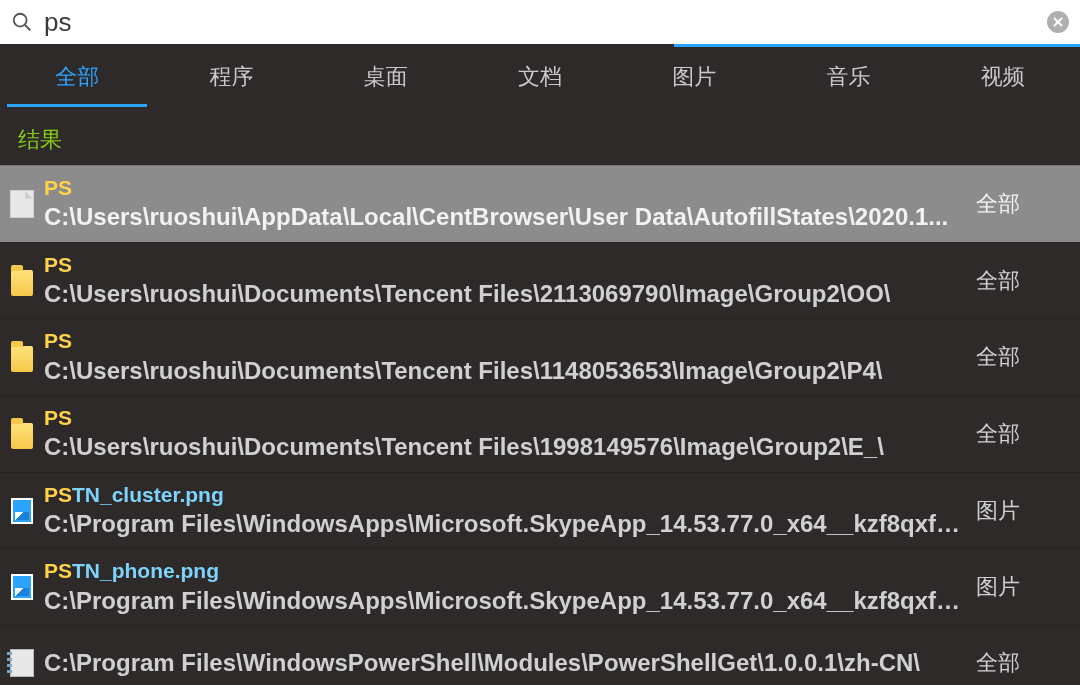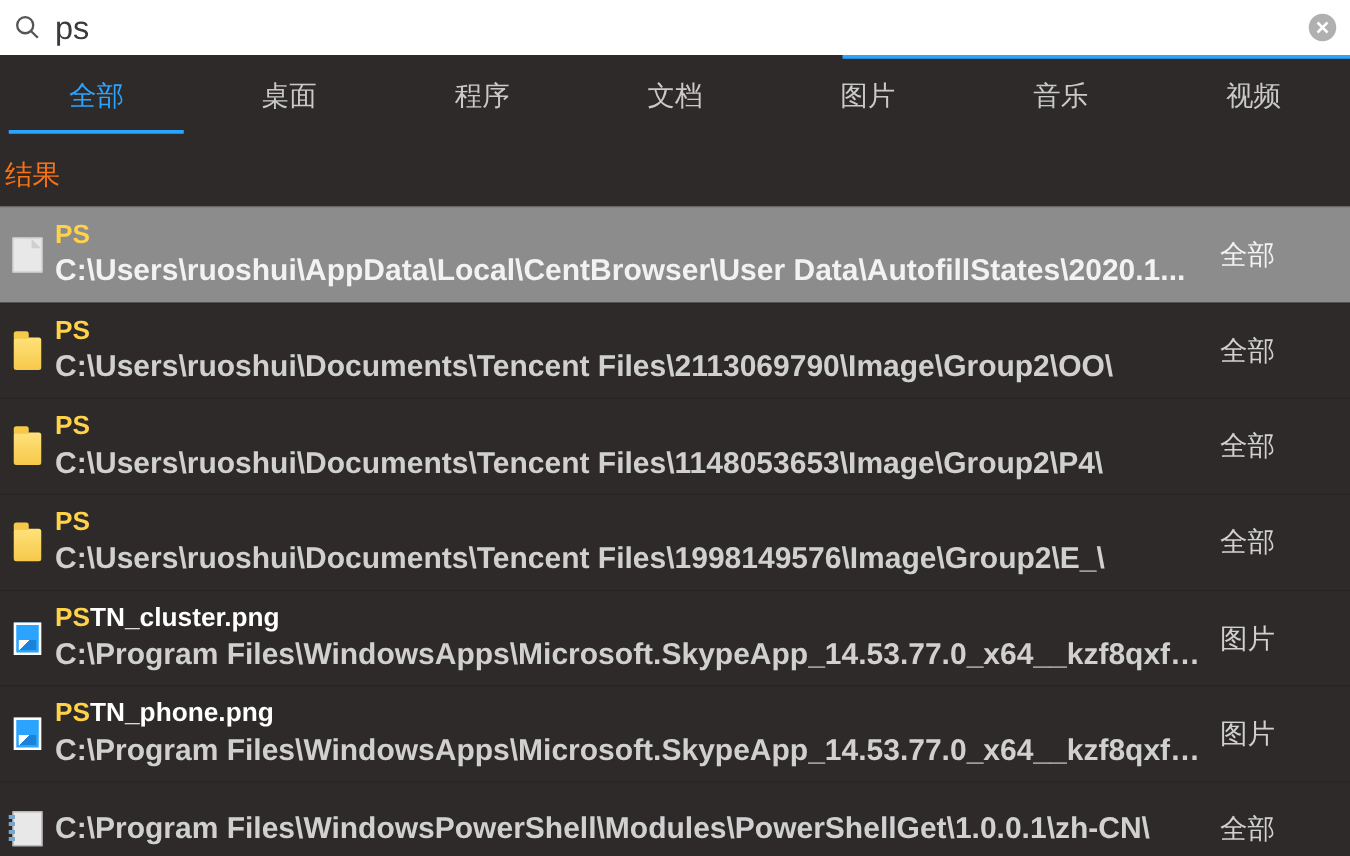"桌面" div.tab { order: before "程序" -> after "程序" }
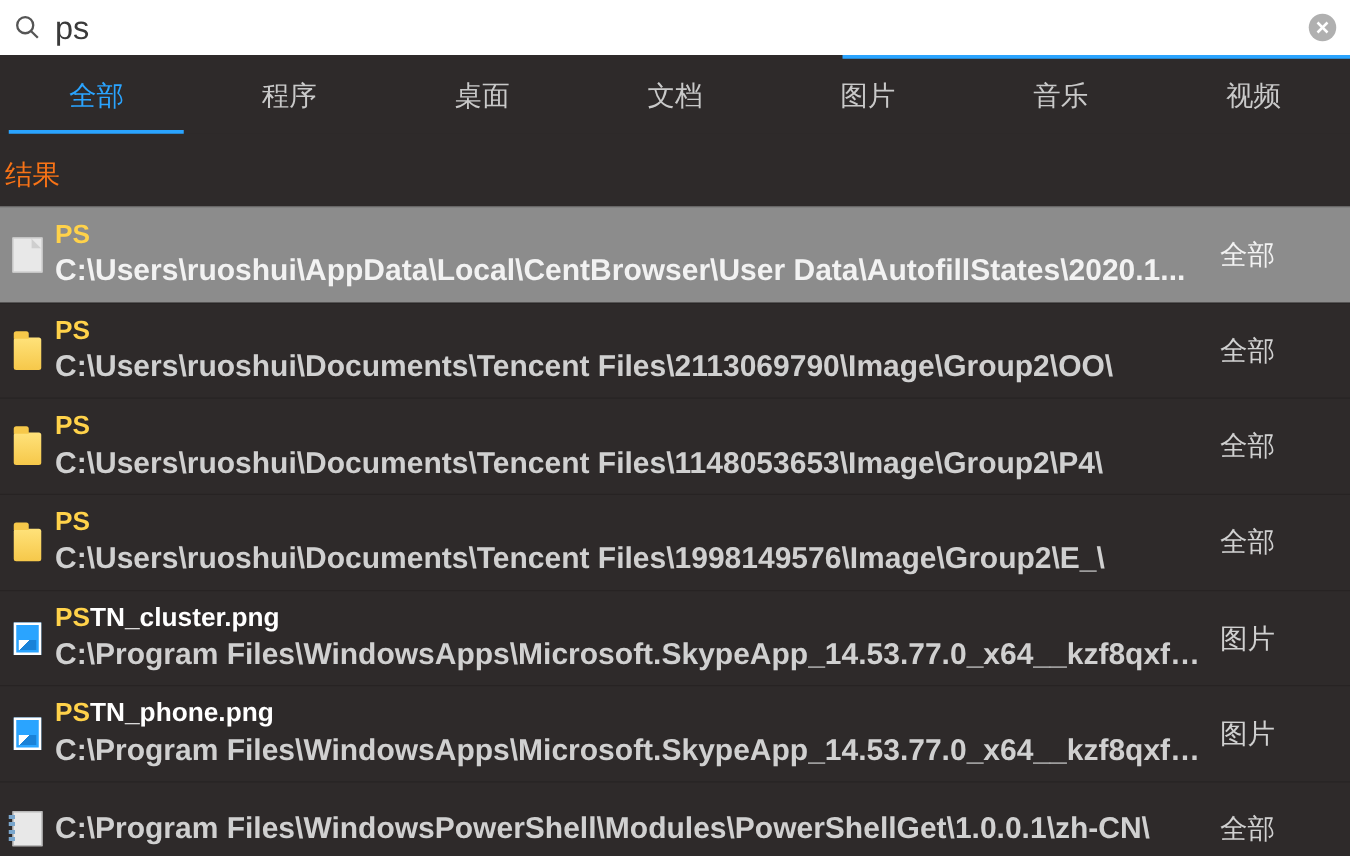"结果" .section-label { color: #f97316 -> #84cc16; padding: 18px 8px 10px 4px -> 18px 8px 10px 18px }
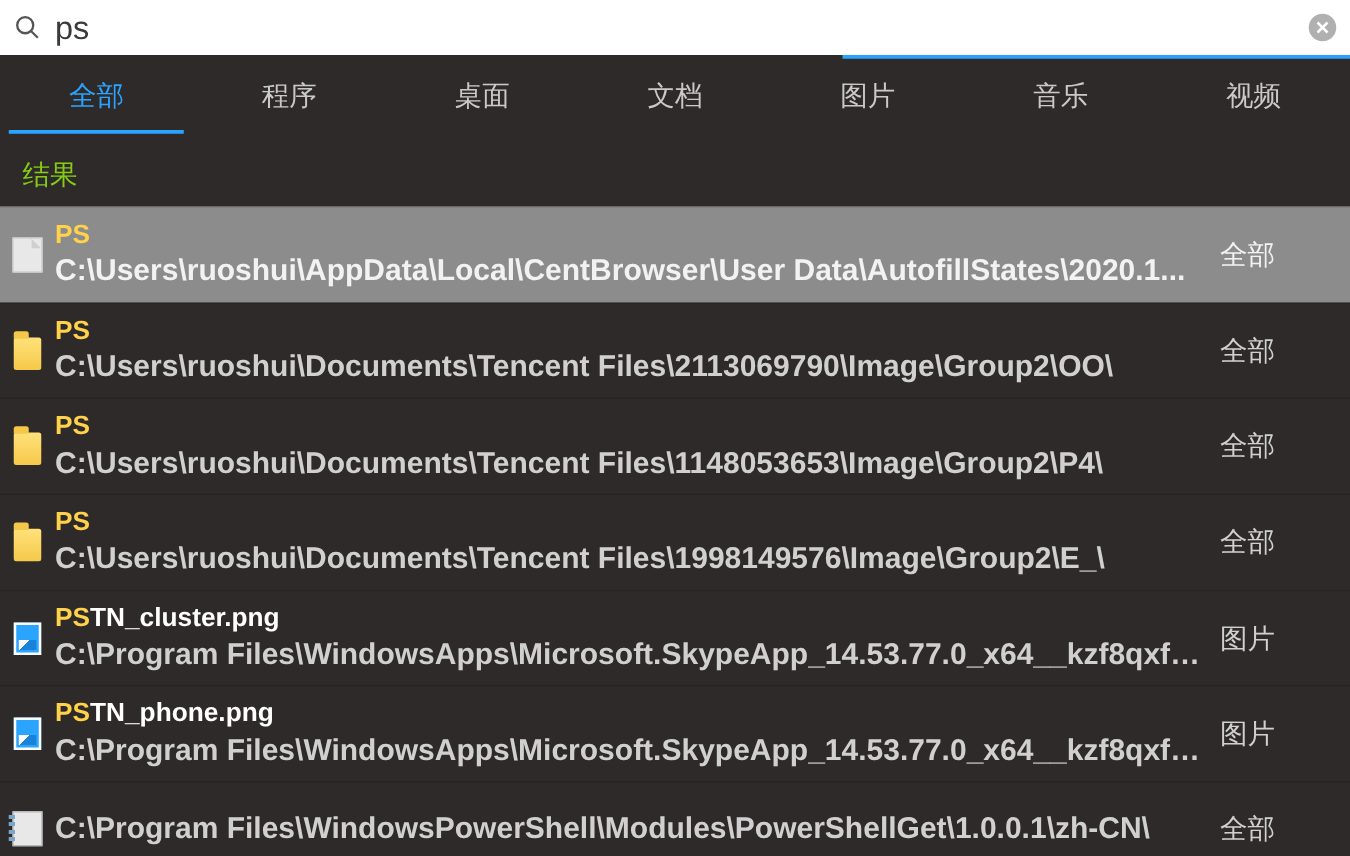"TN_cluster.png" .row .title .rest { color: #ffffff -> #7dd3fc }
